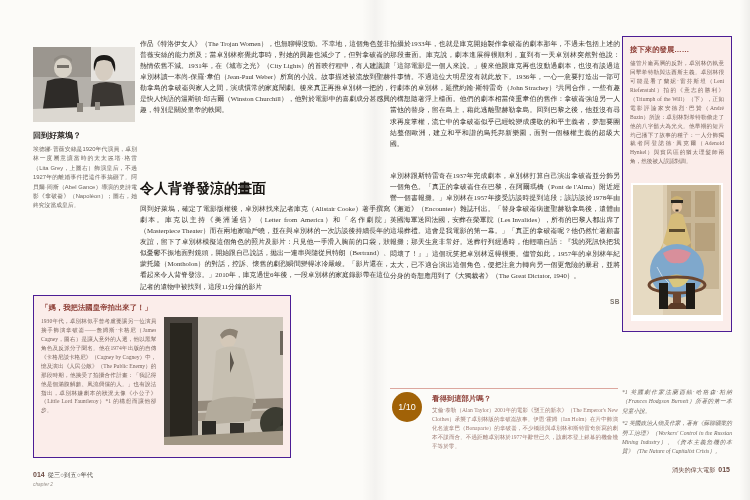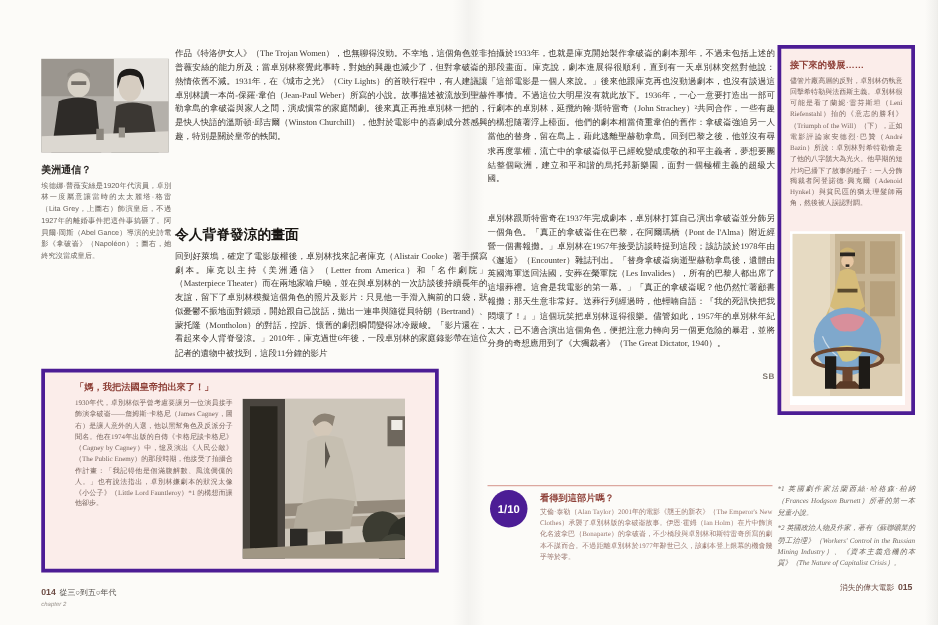"接下來的發展……" .pink-box { border: 3px solid #4c1d95 -> 1px solid #4c1d95 }
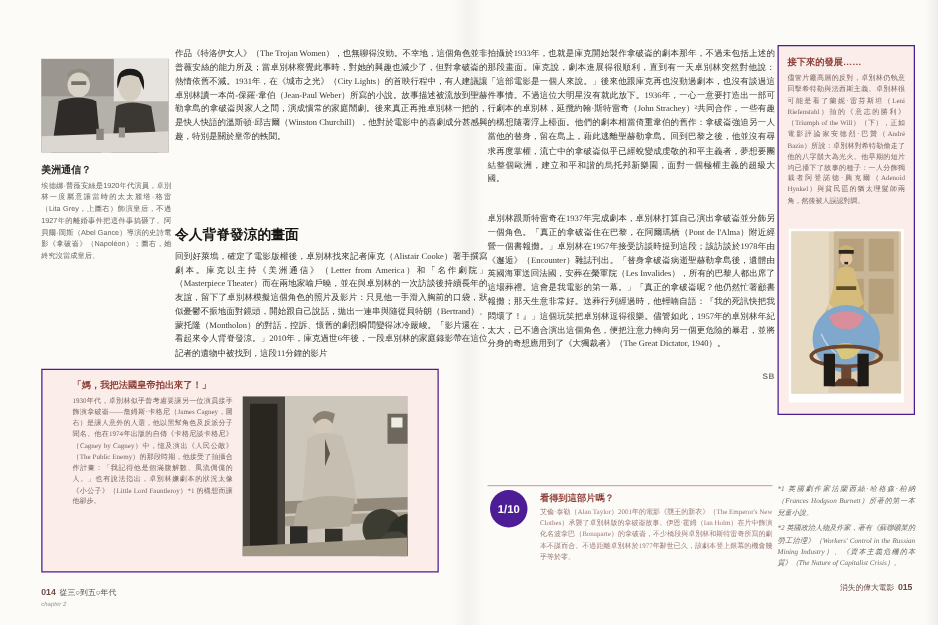"美洲通信？" div.caption-title { text: 美洲通信 -> 回到好萊塢 }
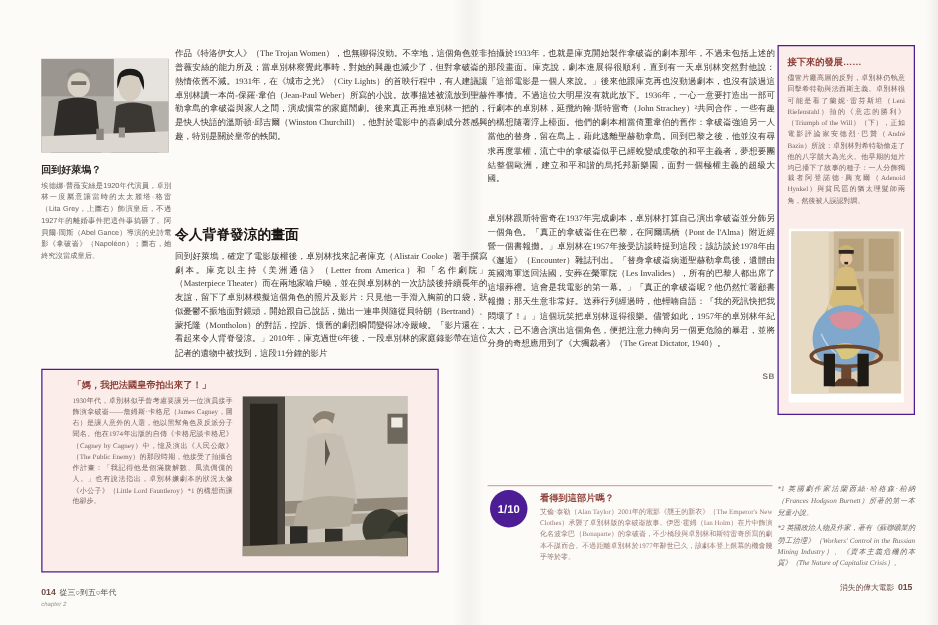"令人背脊發涼的畫面" .section-heading { font-size: 11px -> 14px }
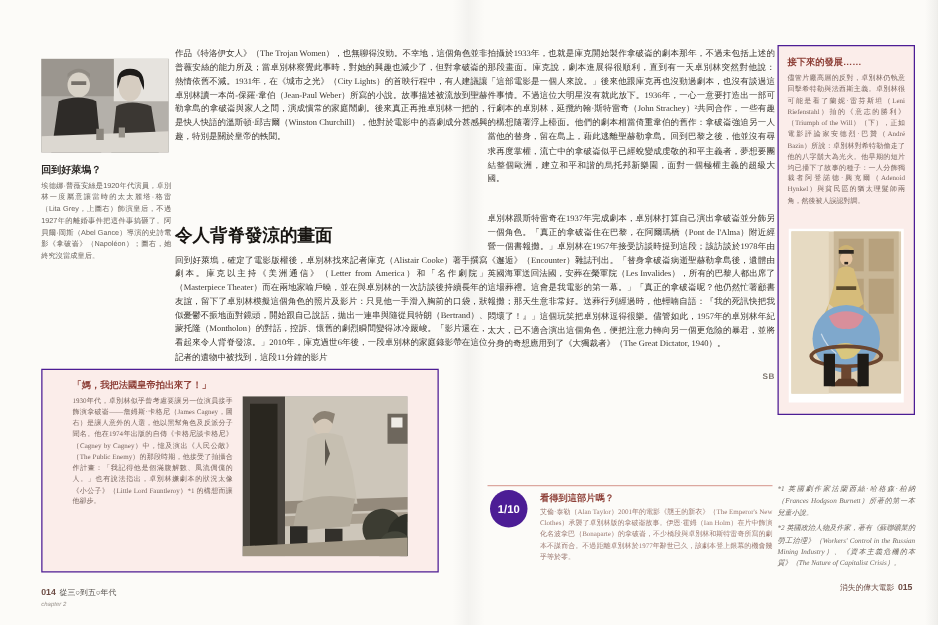"「媽，我把法國皇帝拍出來了！」" div.pink-box { padding: 7px 24px -> 7px 7px; width: 318px -> 258px }
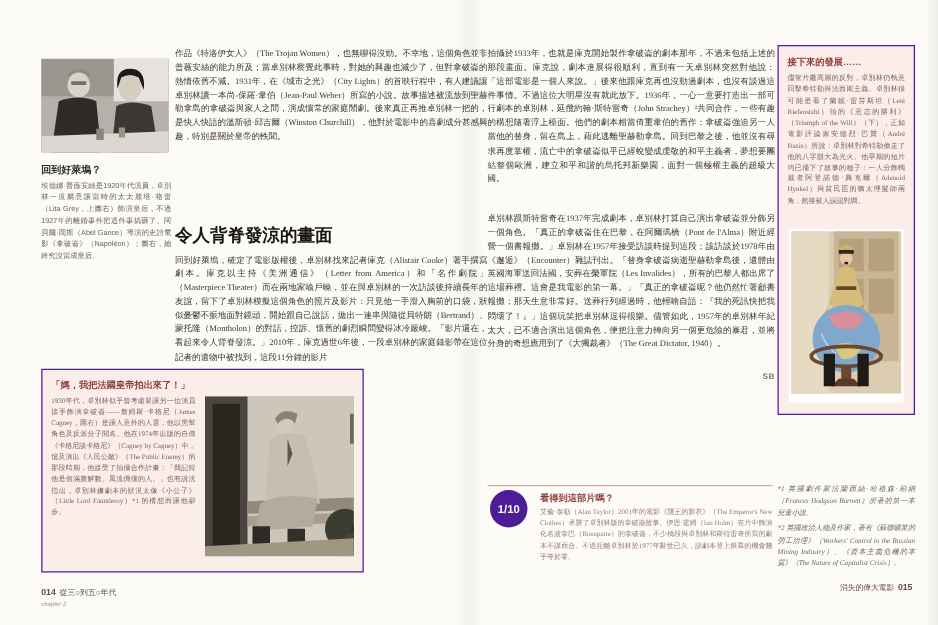"1/10" .badge-circle { background: #4c1d95 -> #a16207; font-weight: bold -> normal }
